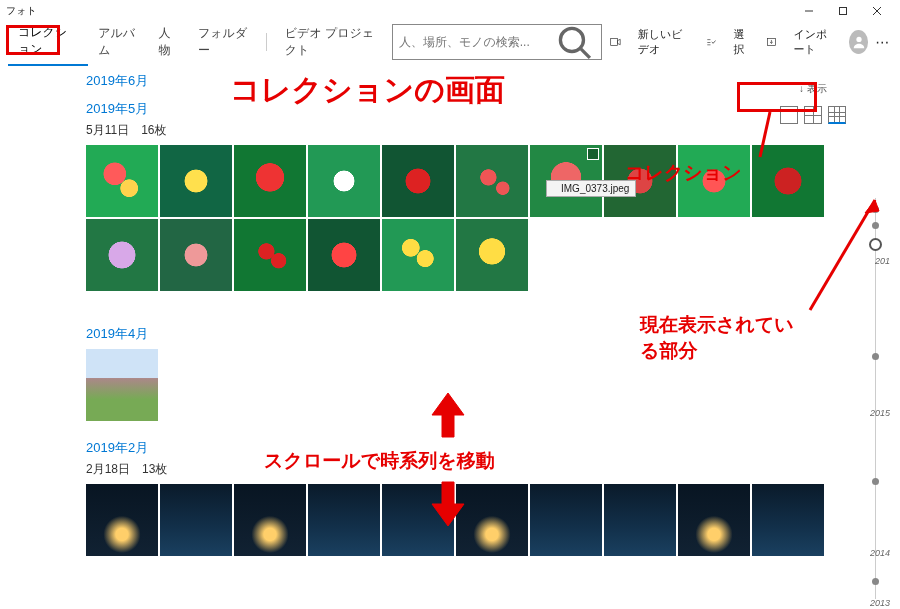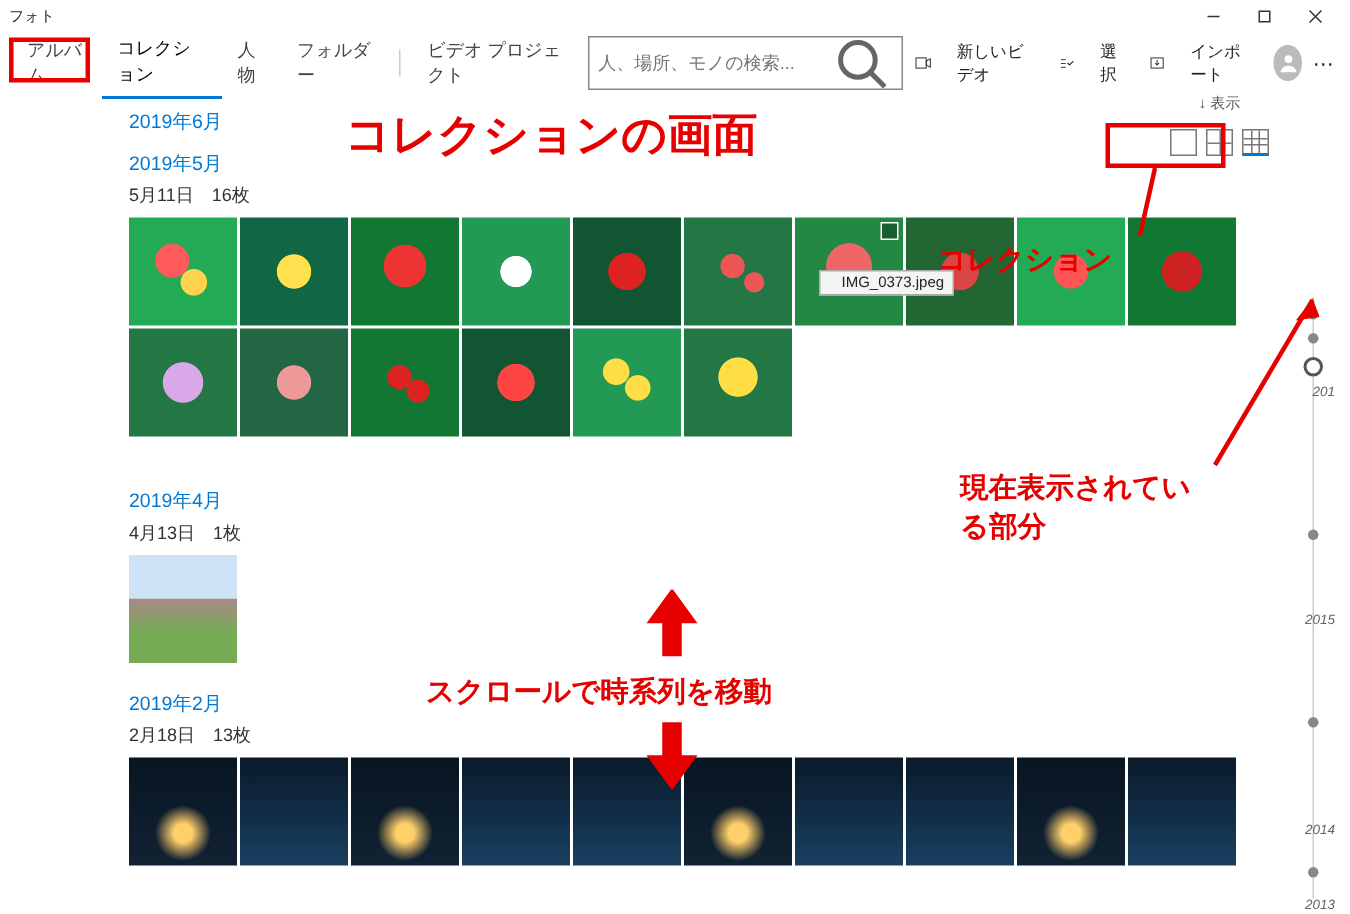"アルバム" div.tab { order: before "コレクション" -> after "コレクション" }
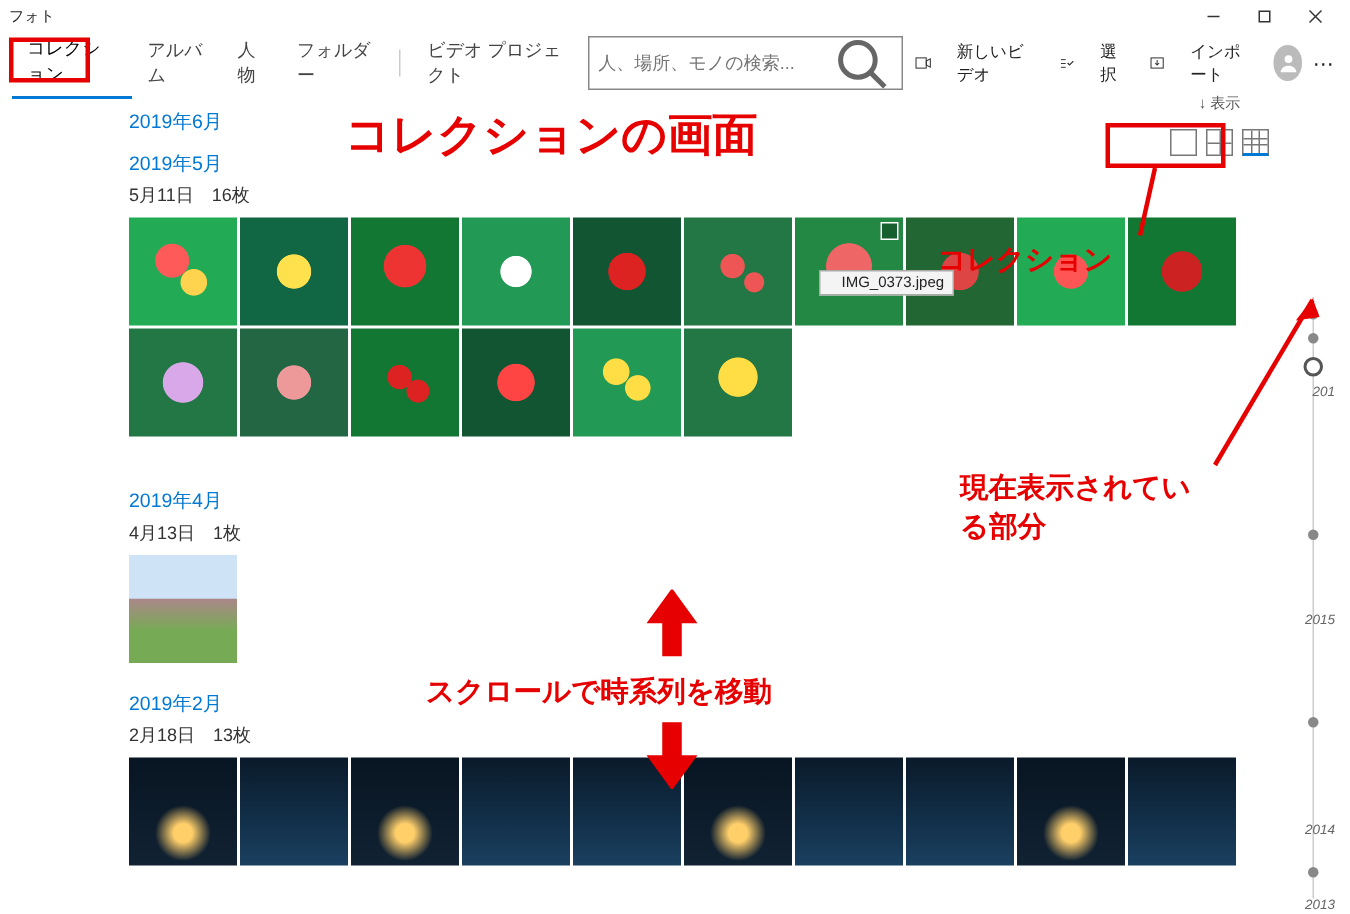"↓ 表示" .viewctl .lbl { margin-top: none -> 20px }
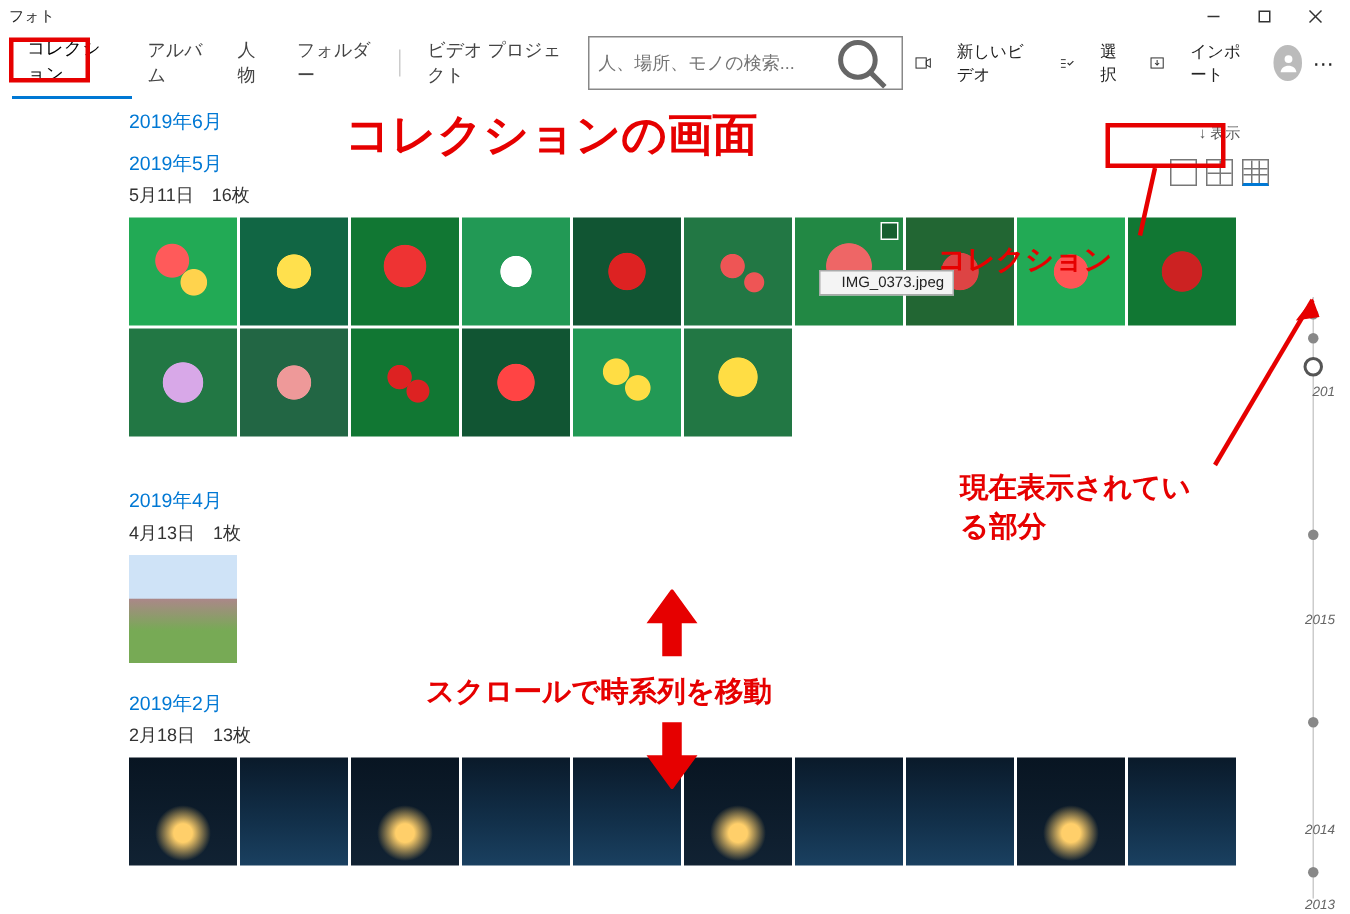"4月13日 1枚" div.day-sub { html: <div>4月13日 1枚</div> -> none }
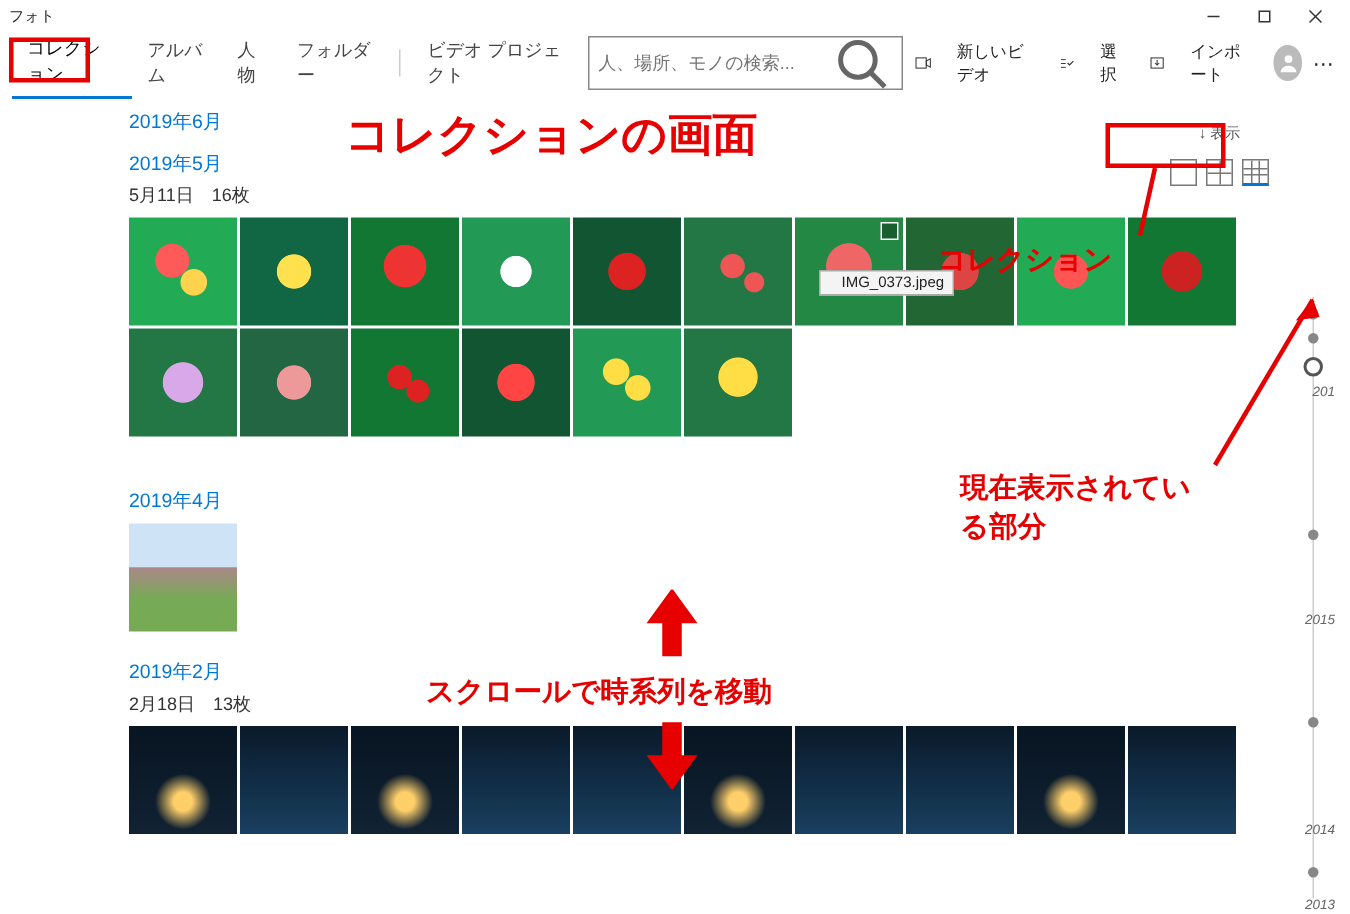"スクロールで時系列を移動" div.anno { left: 284px -> 264px }
